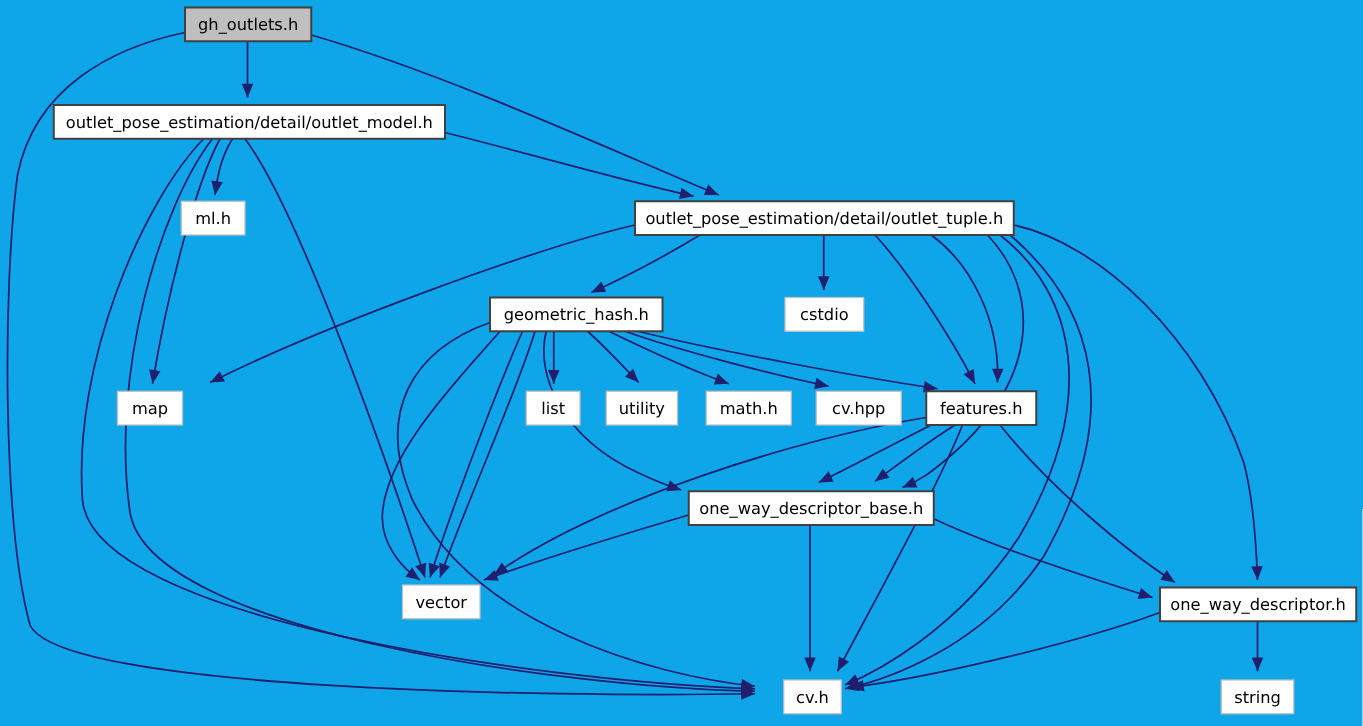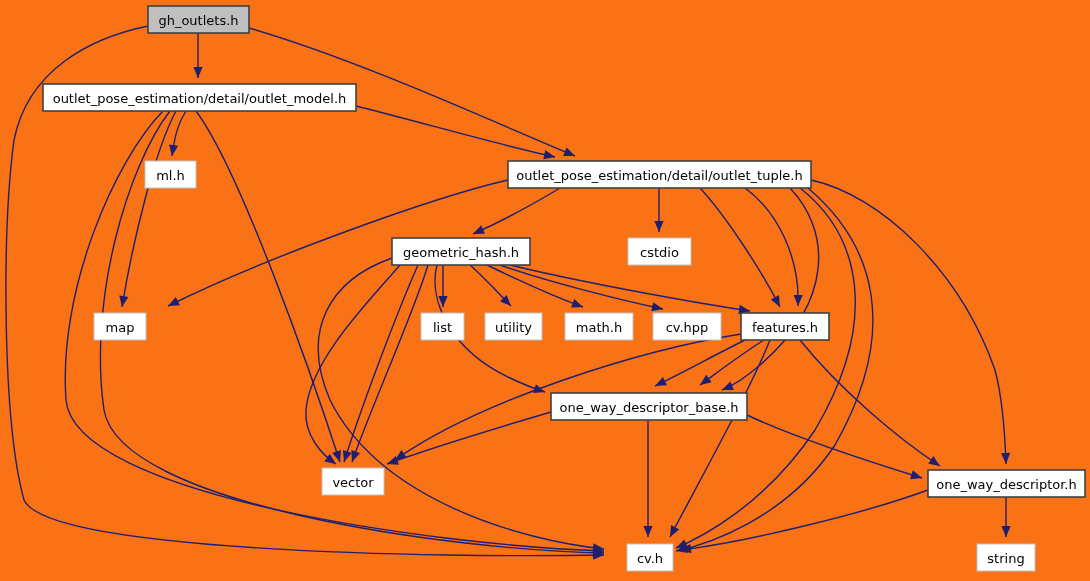"gh_outlets.h" #graph-root { background: #f97316 -> #0ea5e9 }
